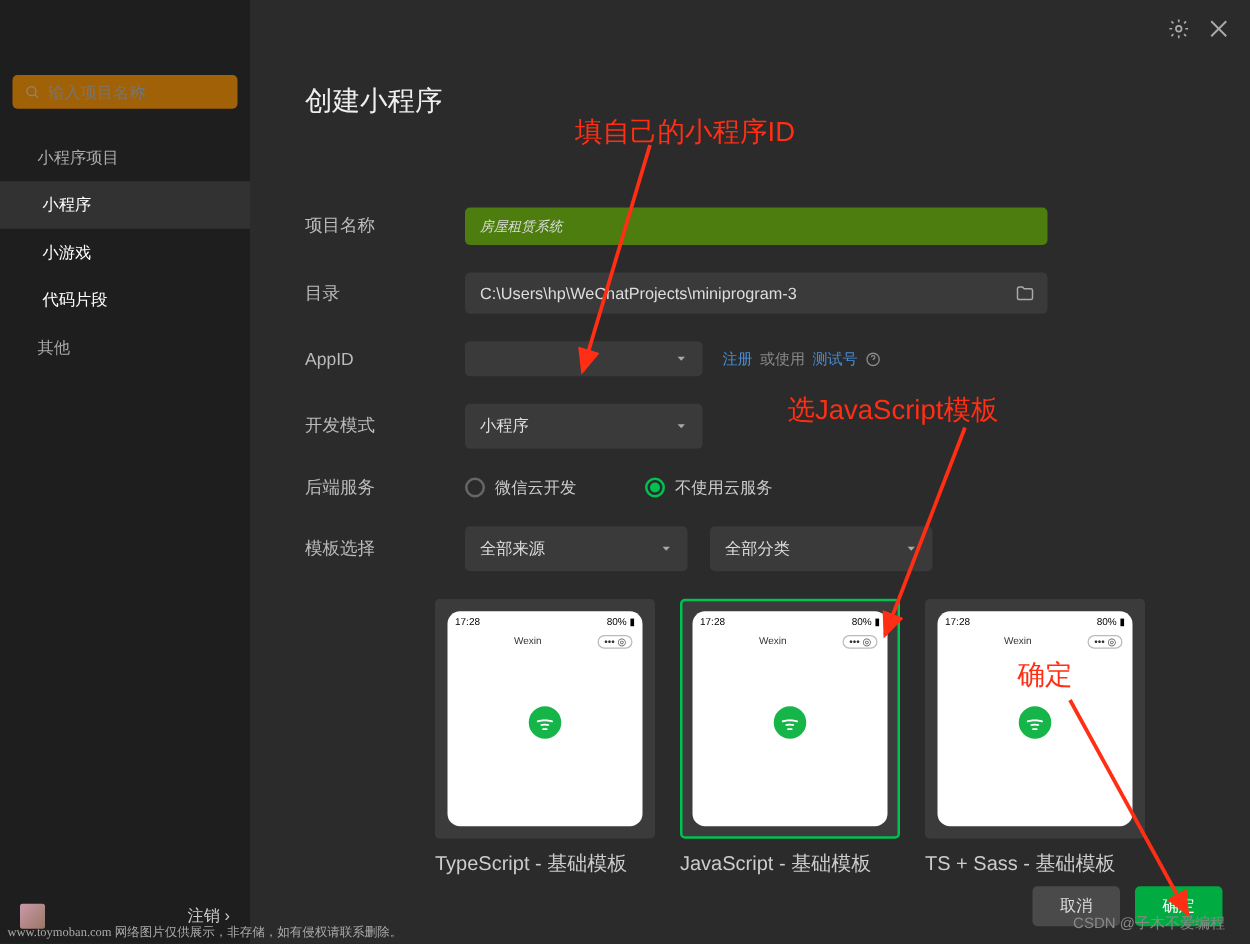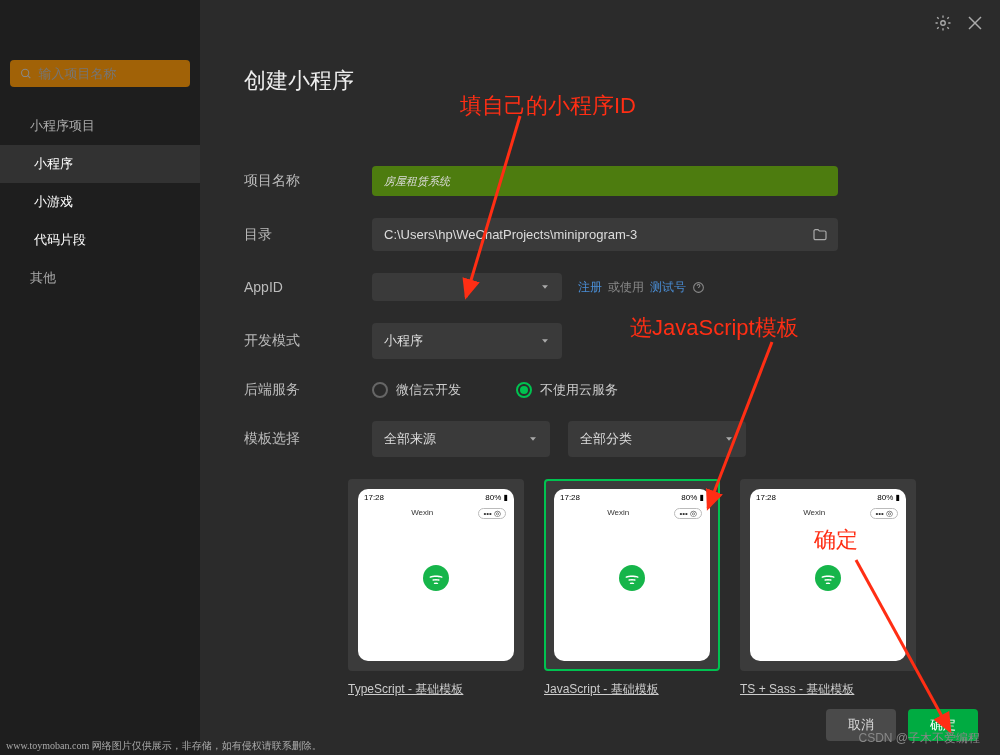"TypeScript - 基础模板" .tpl-name { font-size: 12px -> 16px; text-decoration: underline -> none }
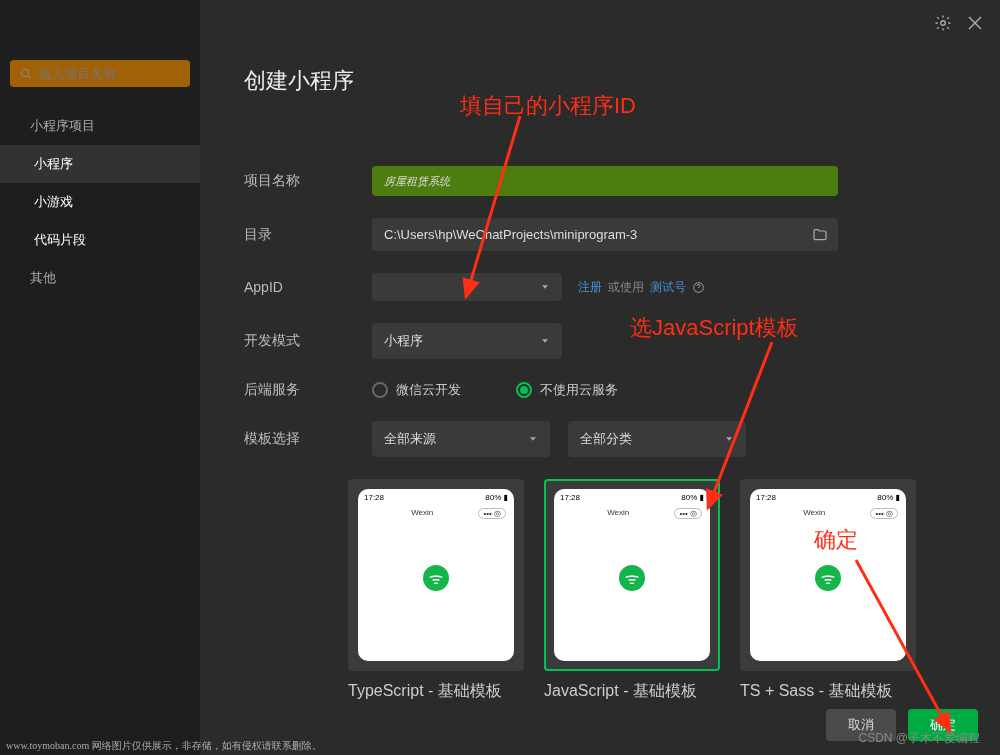"注销 ›" div.sidebar-footer { html: none -> <div> <div></div> <span></span> <span>注销 ›</span> </div> }
